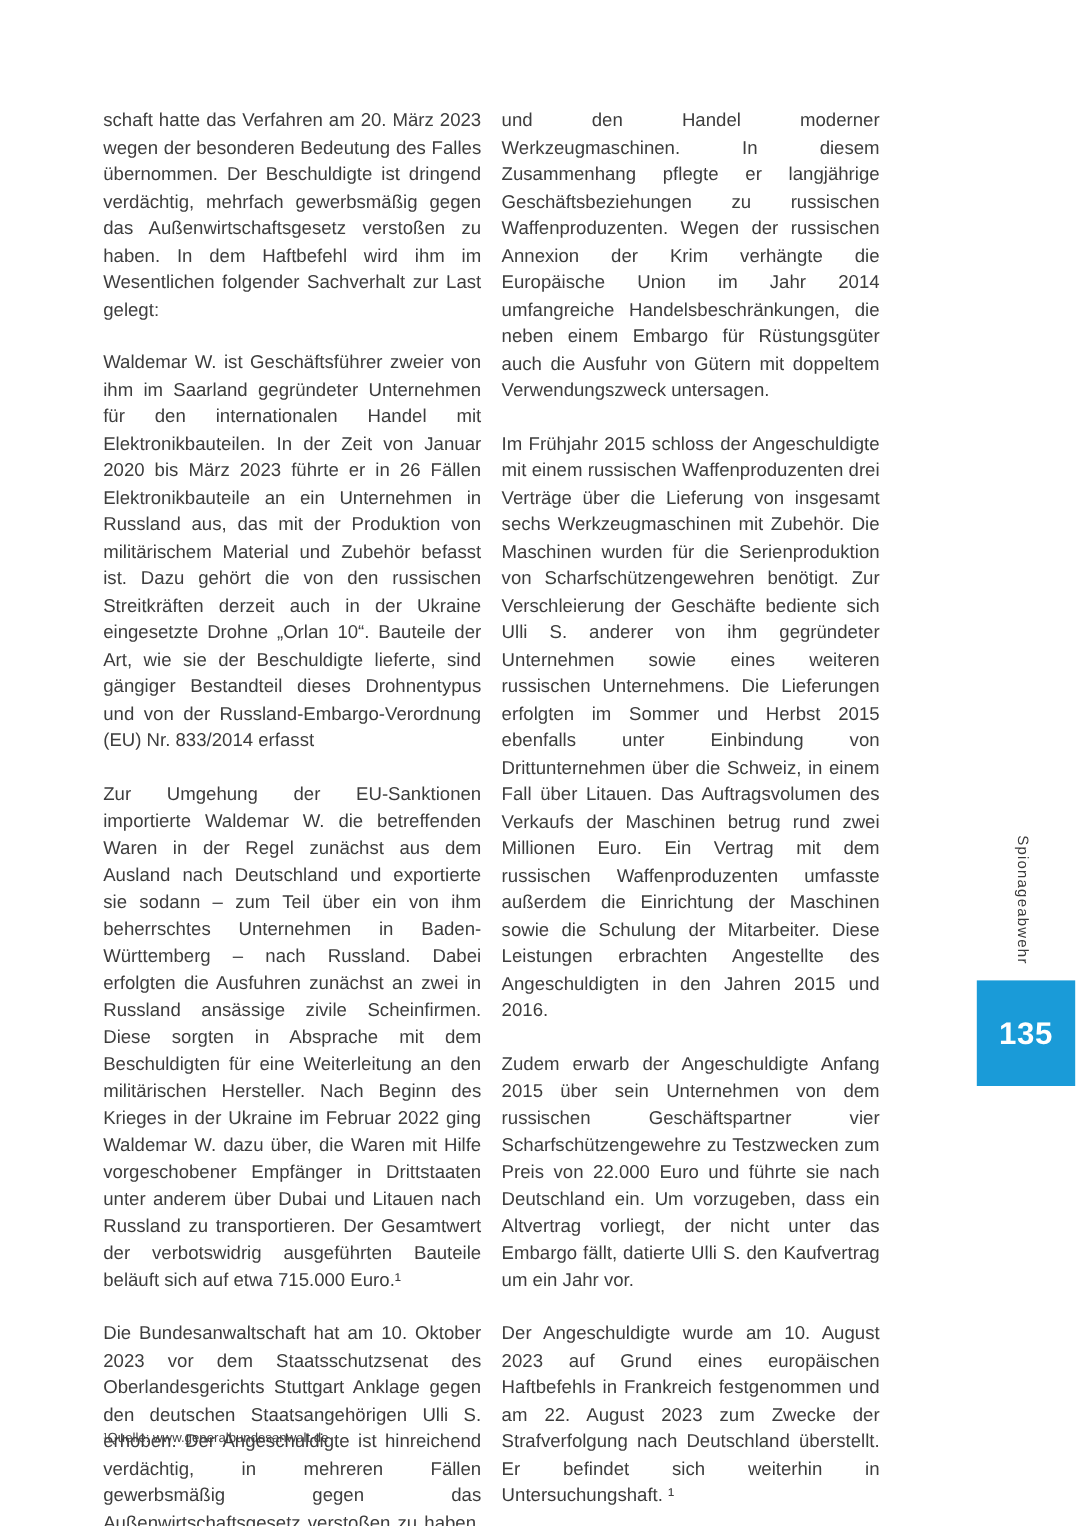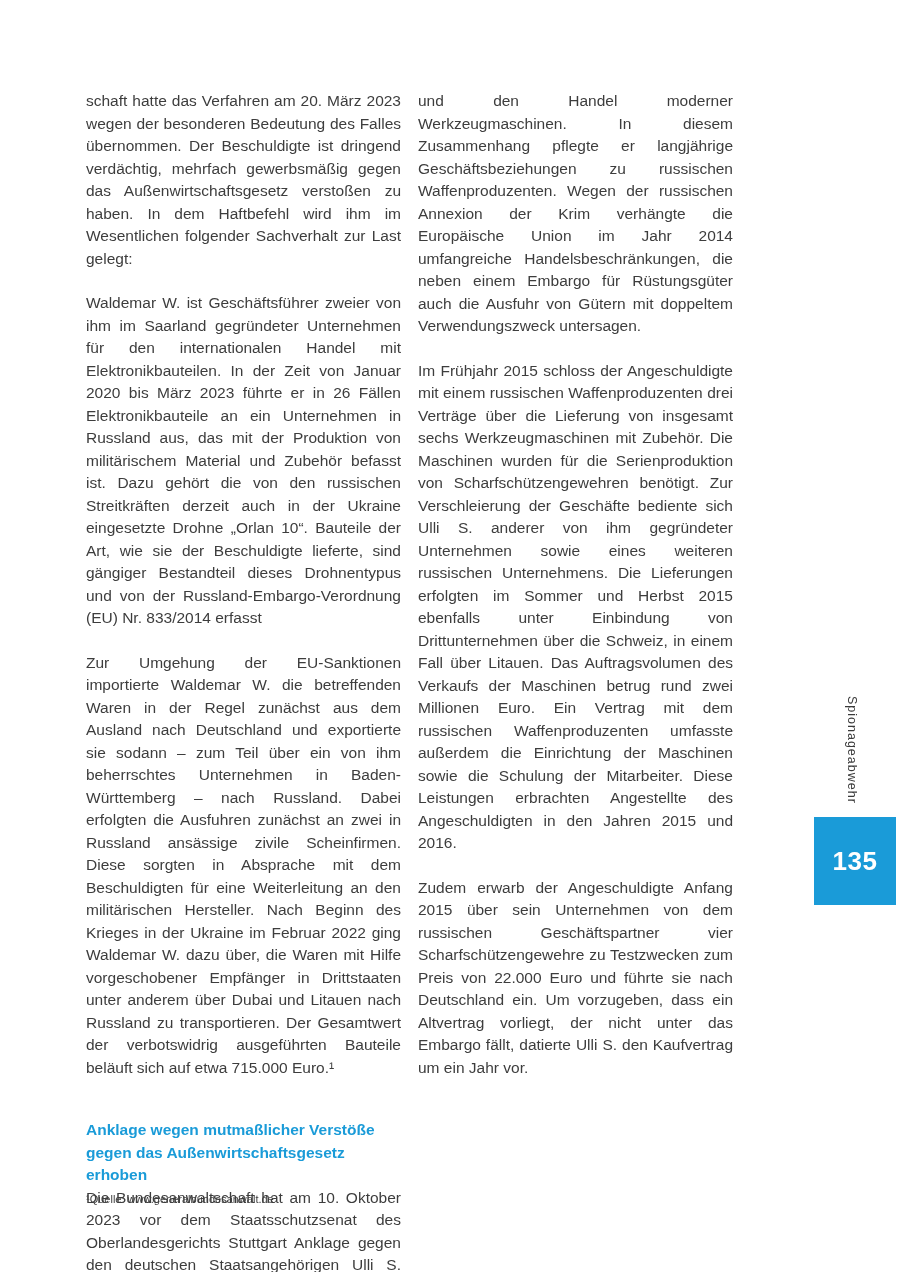"Der Angeschuldigte wurde am 10." p { html: none -> <p>Der Angeschuldigte wurde am 10. August 2023 auf Grund eines europäischen Haftbefehls in Frankreich festgenommen und am 22. August 2023 zum Zwecke der Strafverfolgung nach Deutschland überstellt. Er befindet sich weiterhin in Untersuchungshaft. ¹</p> }
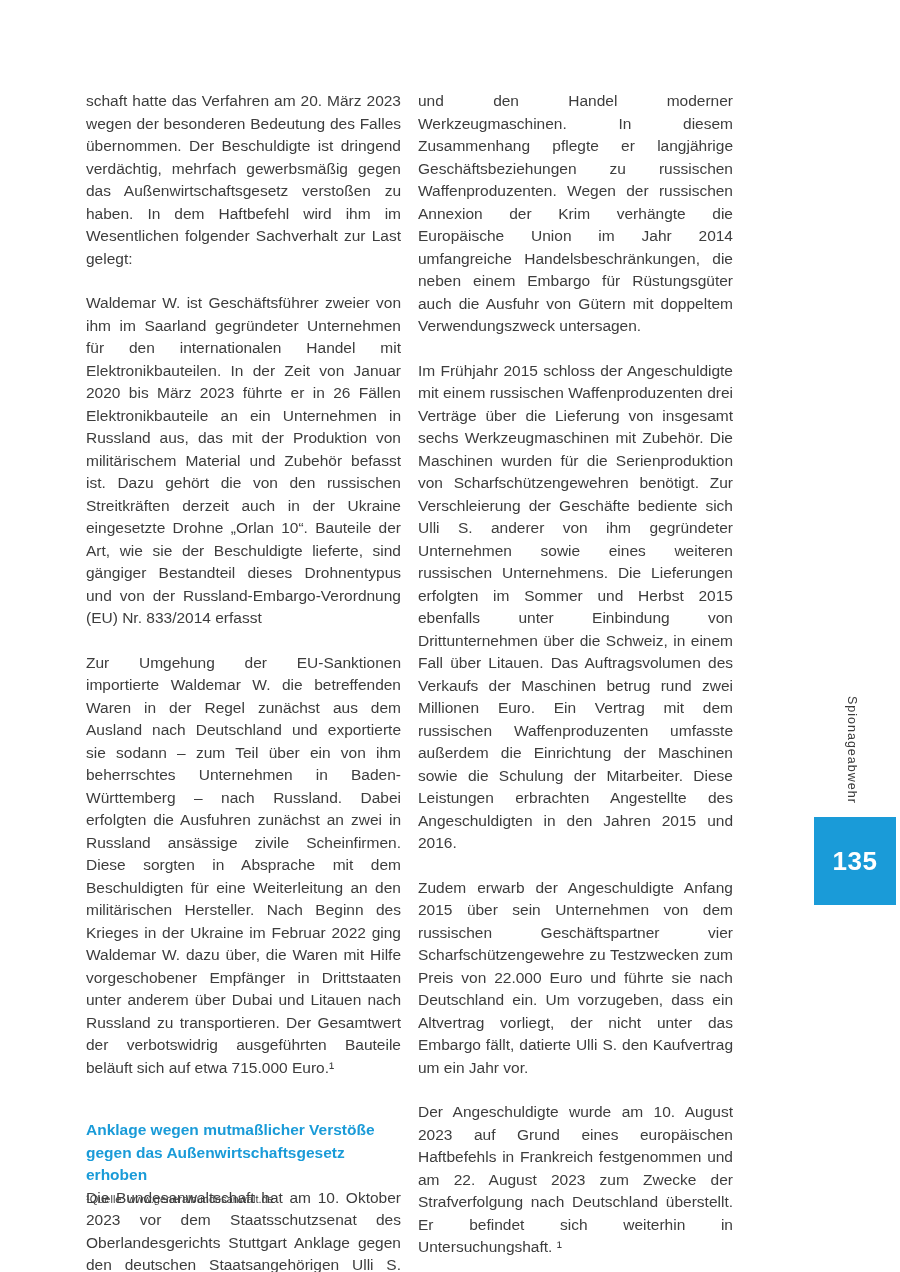"Anklage wegen mutmaßlicher Verstöße" h3.section-heading { html: <h3>Anklage wegen mutmaßlicher Verstöße gegen das Außenwirtschaftsgesetz erhoben</h3> -> none }
